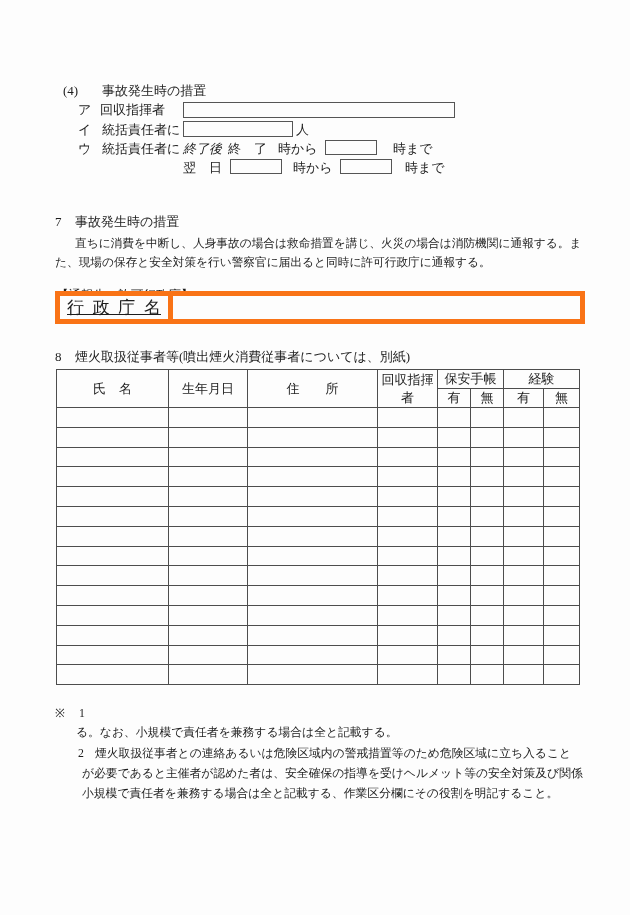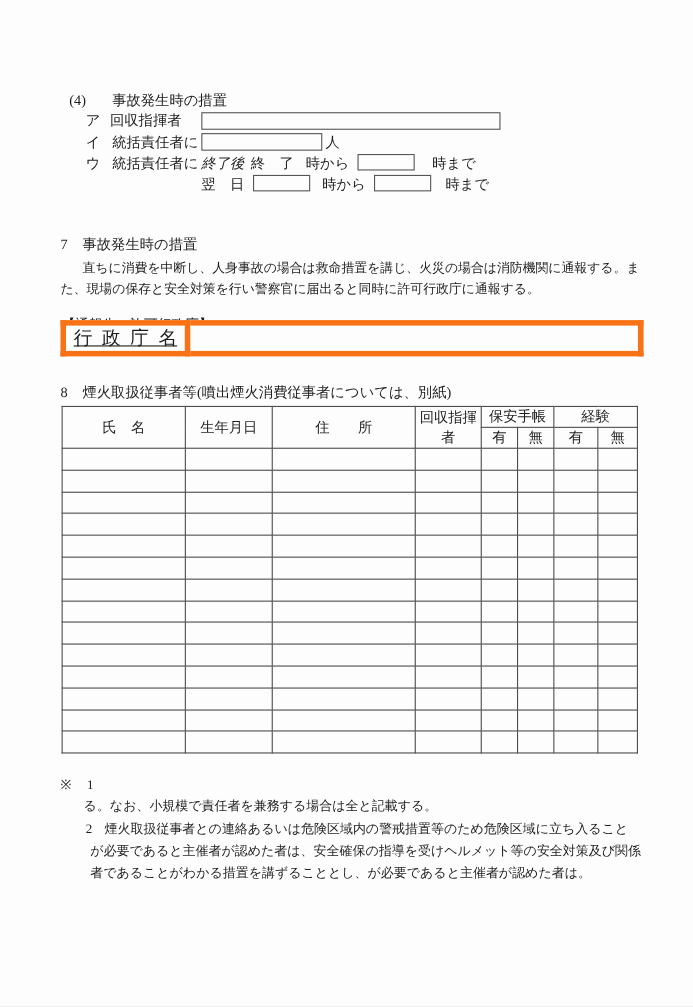"者であることがわかる措置を講ずることとし、が必要であると主催者が認めた者は。" span.t { text: 者であることがわかる措置を講ずることとし、が必要であると主催者が認めた者は -> 小規模で責任者を兼務する場合は全と記載する、作業区分欄にその役割を明記すること }
